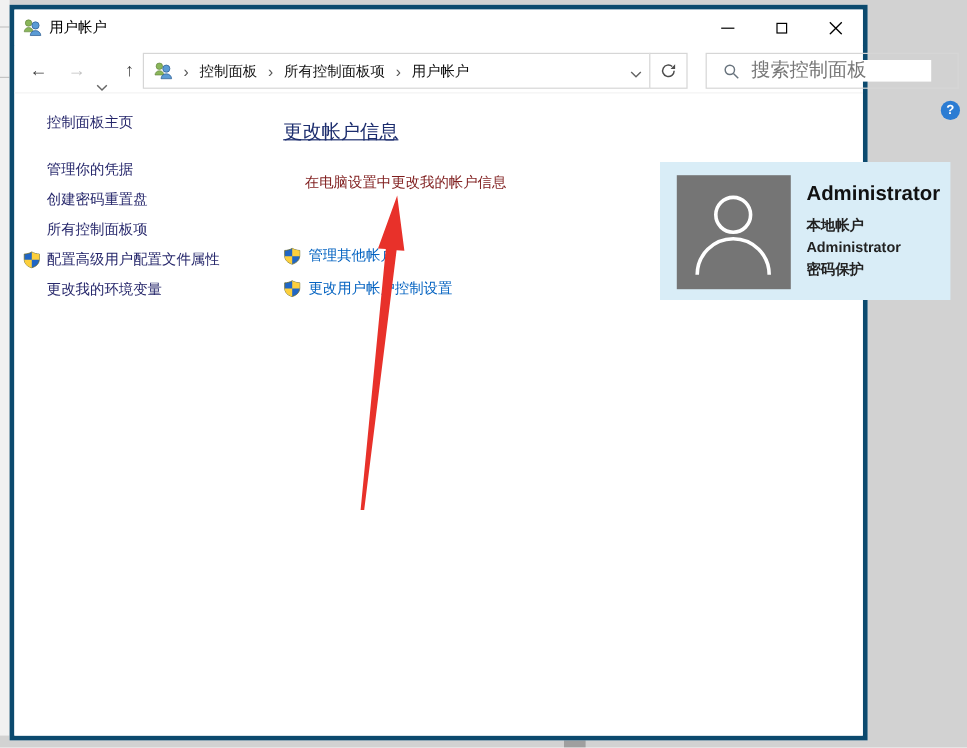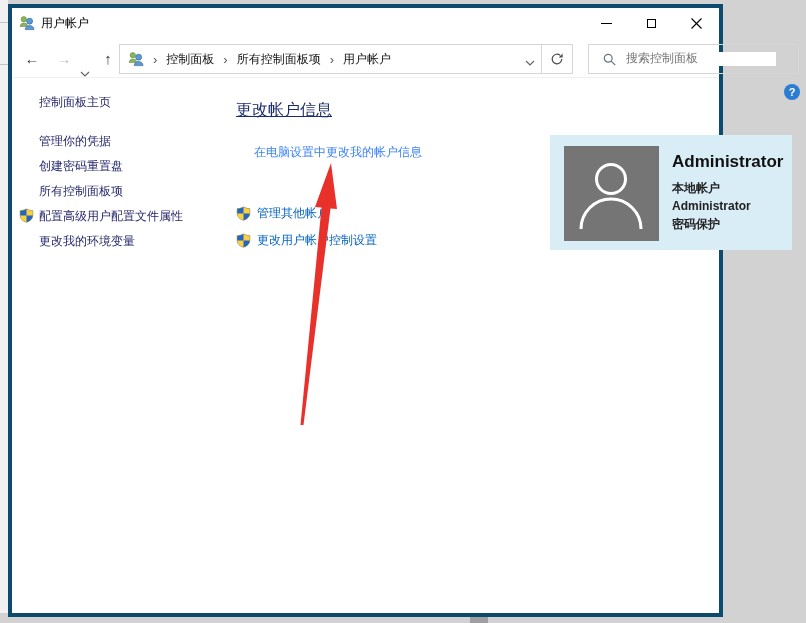"搜索控制面板" .searchbox input { font-family: Liberation Mono, monospace -> Liberation Sans, sans-serif; font-size: 12px -> 16px }
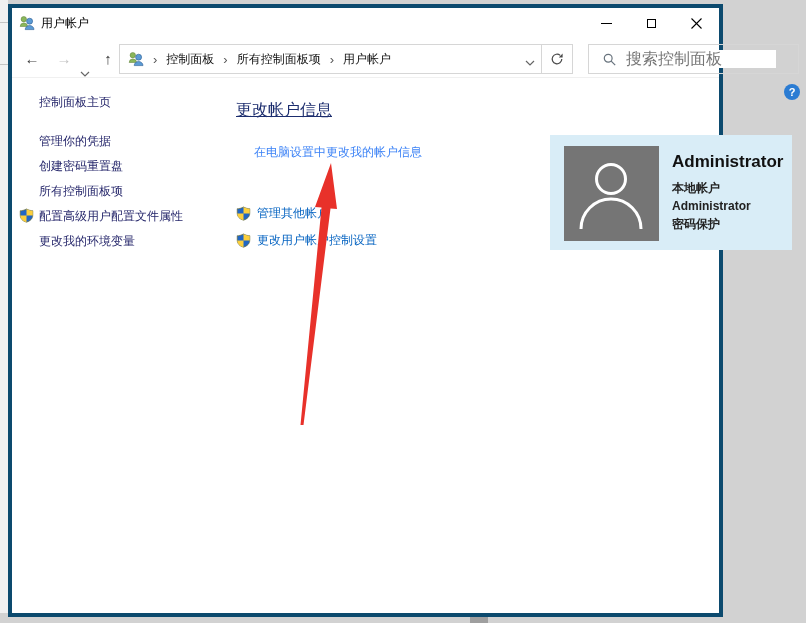"控制面板主页" .side-row { align-items: flex-start -> center }
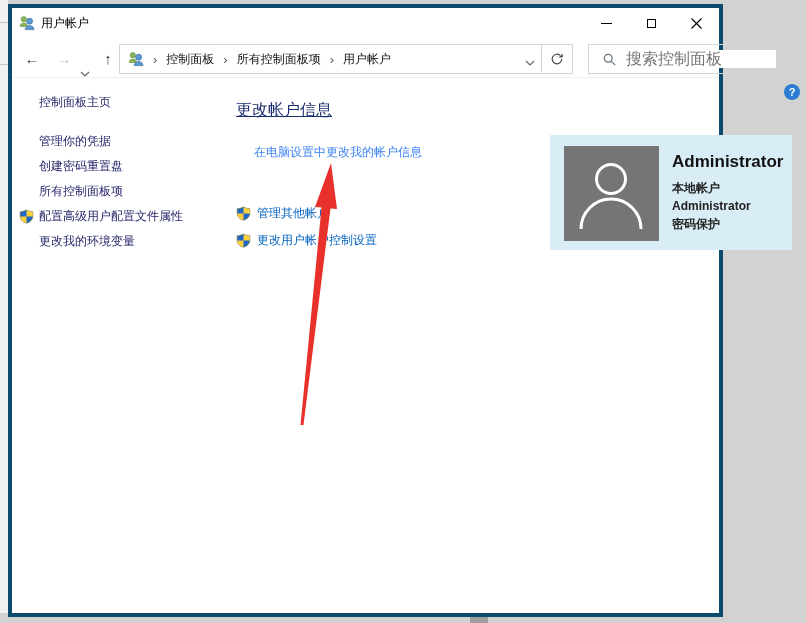"在电脑设置中更改我的帐户信息" .settings-link { color: #3b82f6 -> #7f1d1d }
